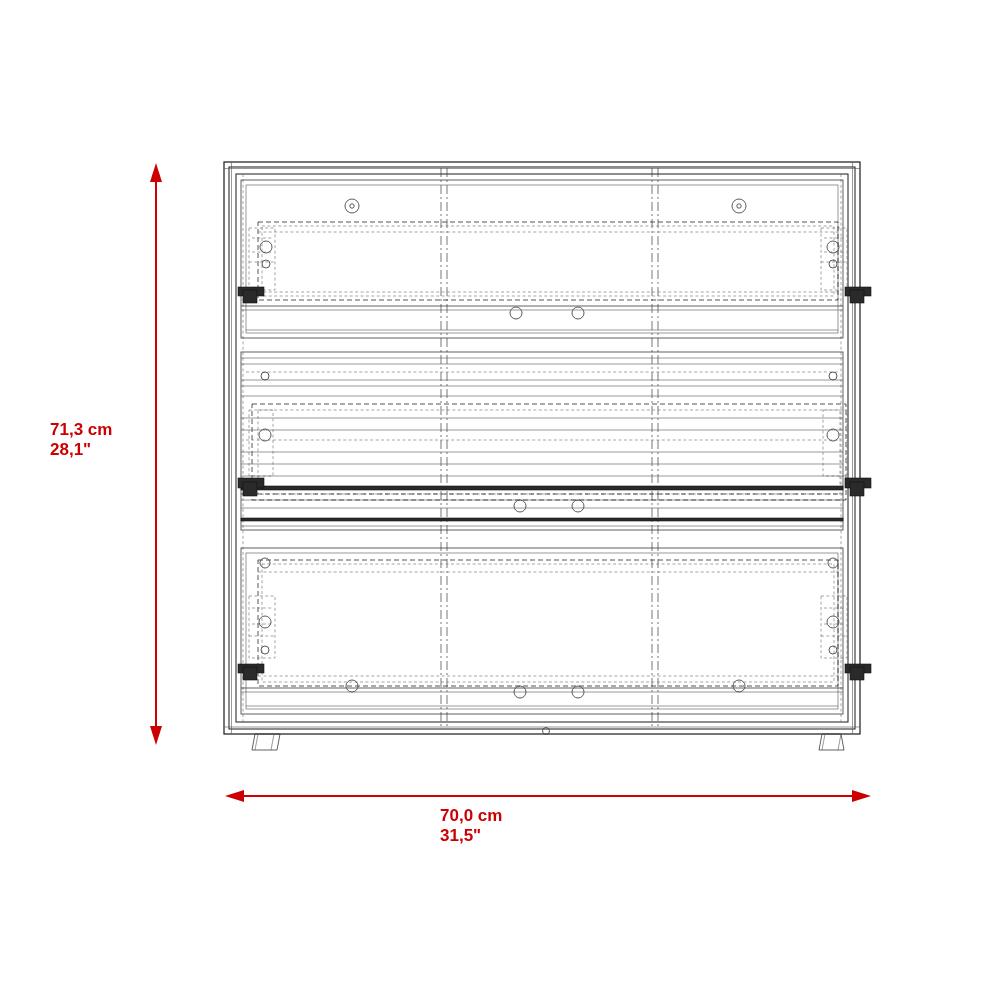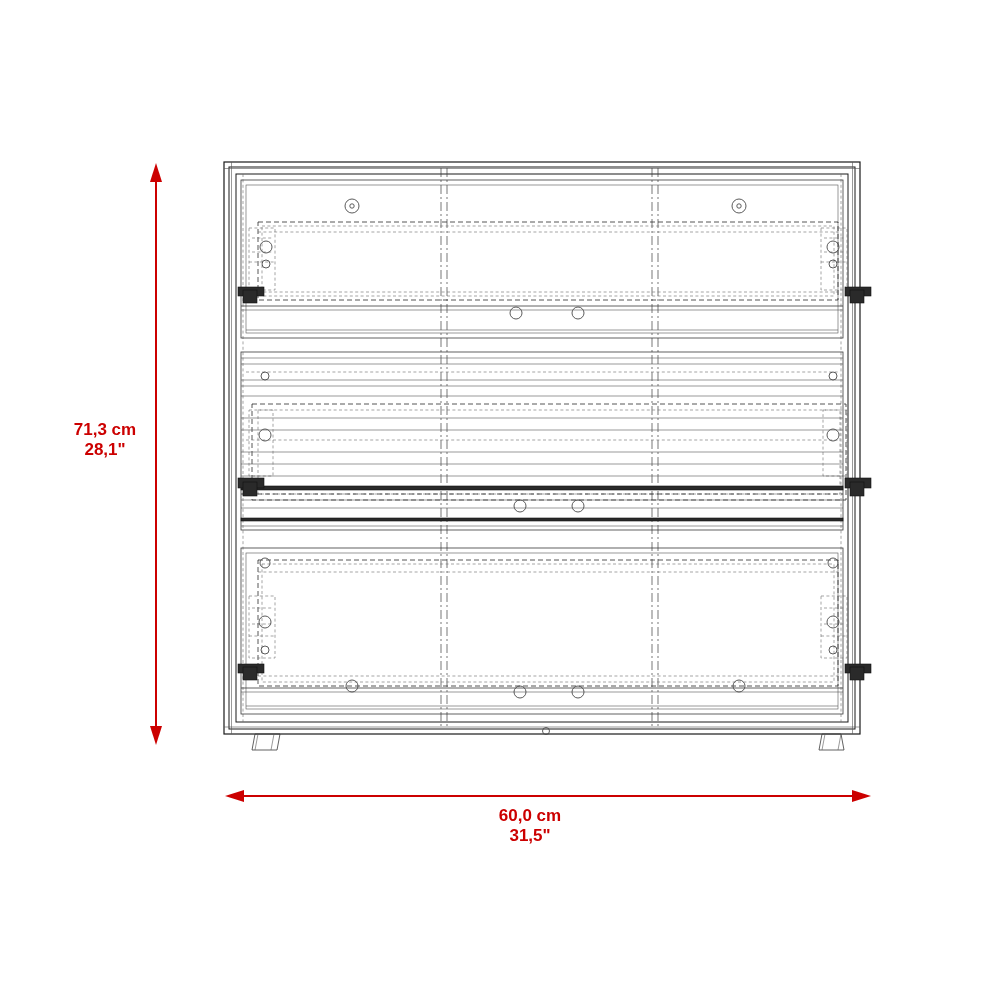"71,3 cm" .dim-label { text-align: center -> none }
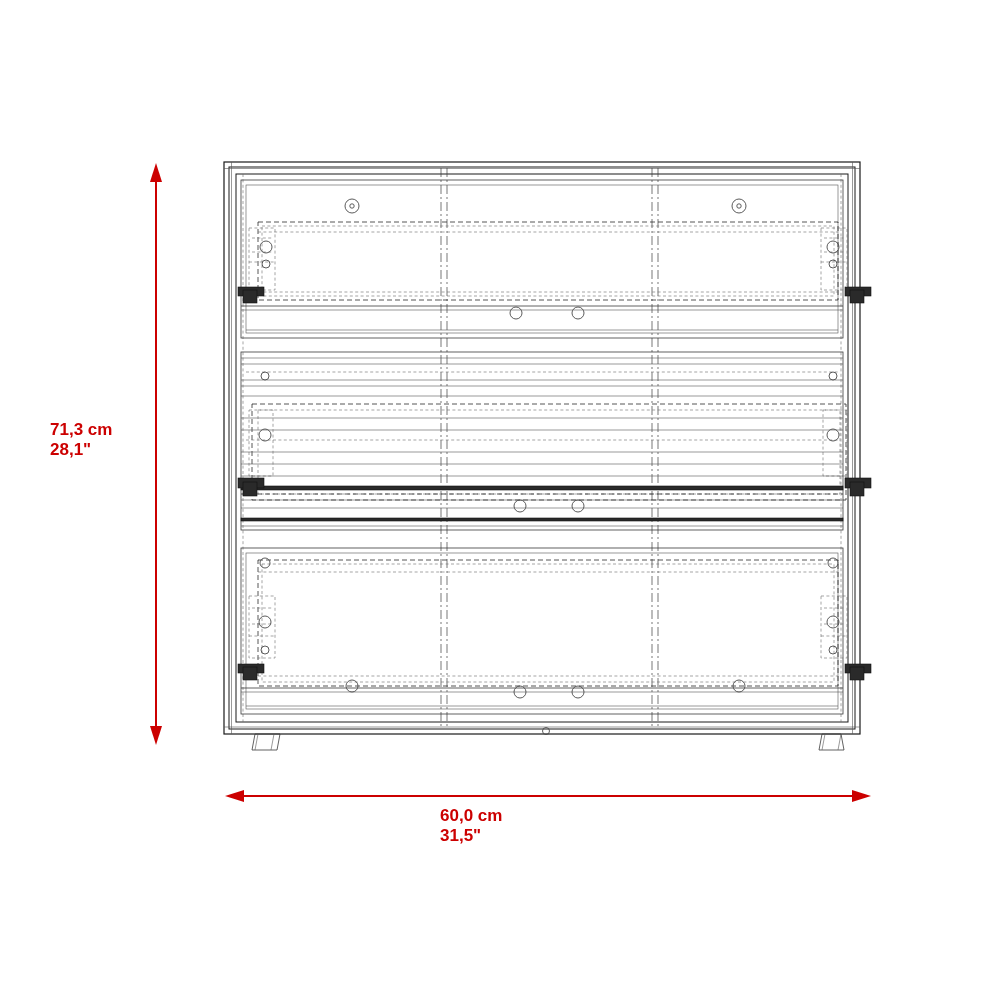"60,0 cm" div { text: 60,0 -> 70,0 }
